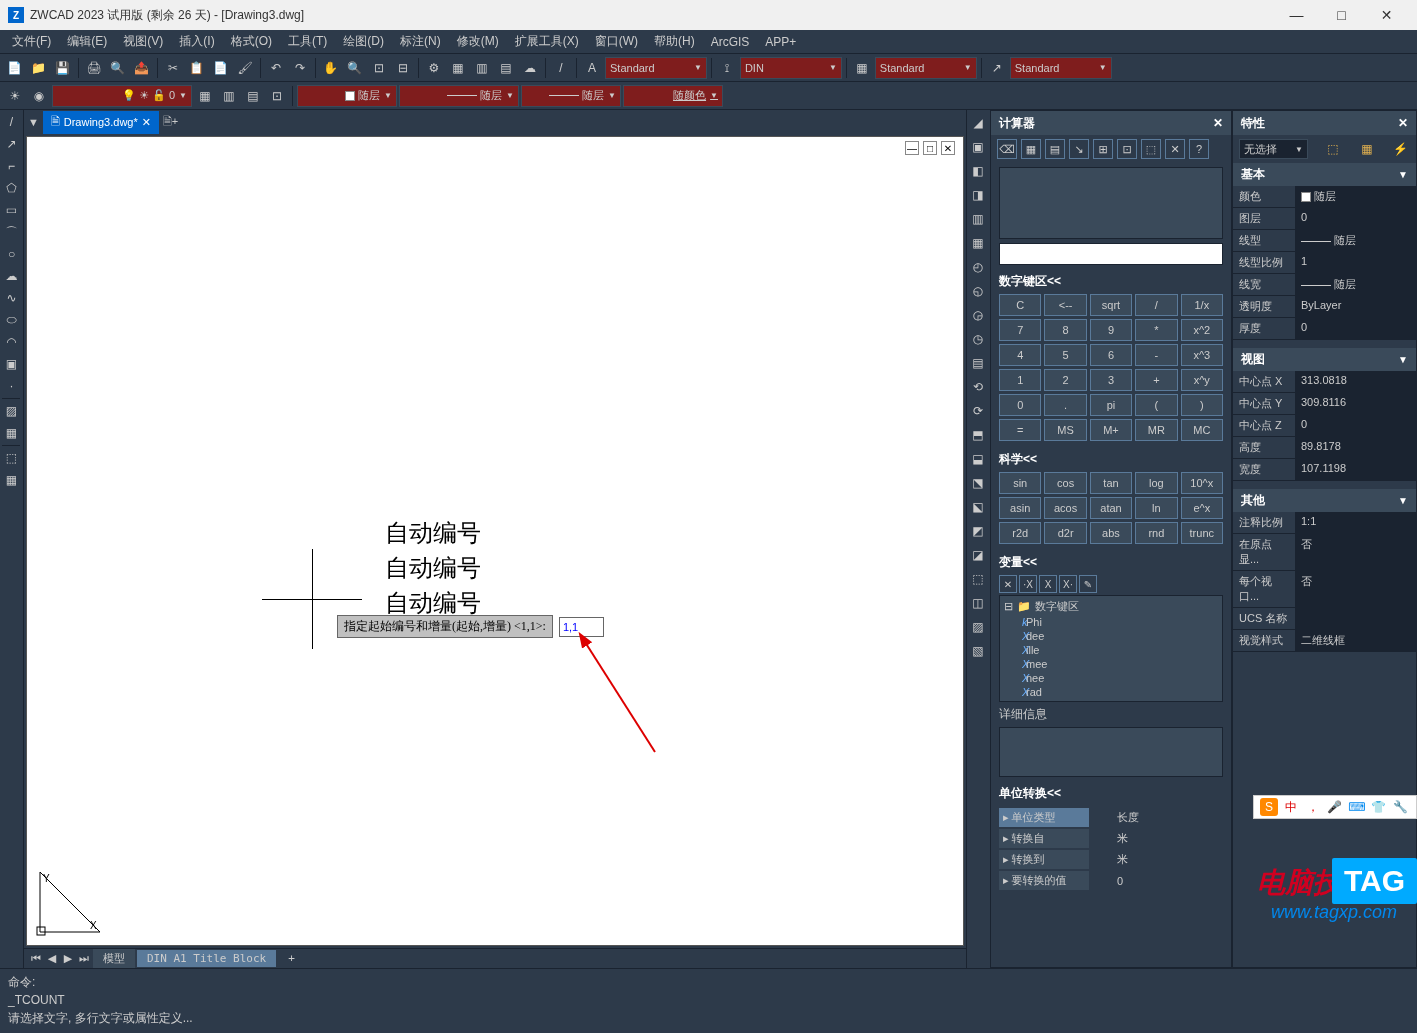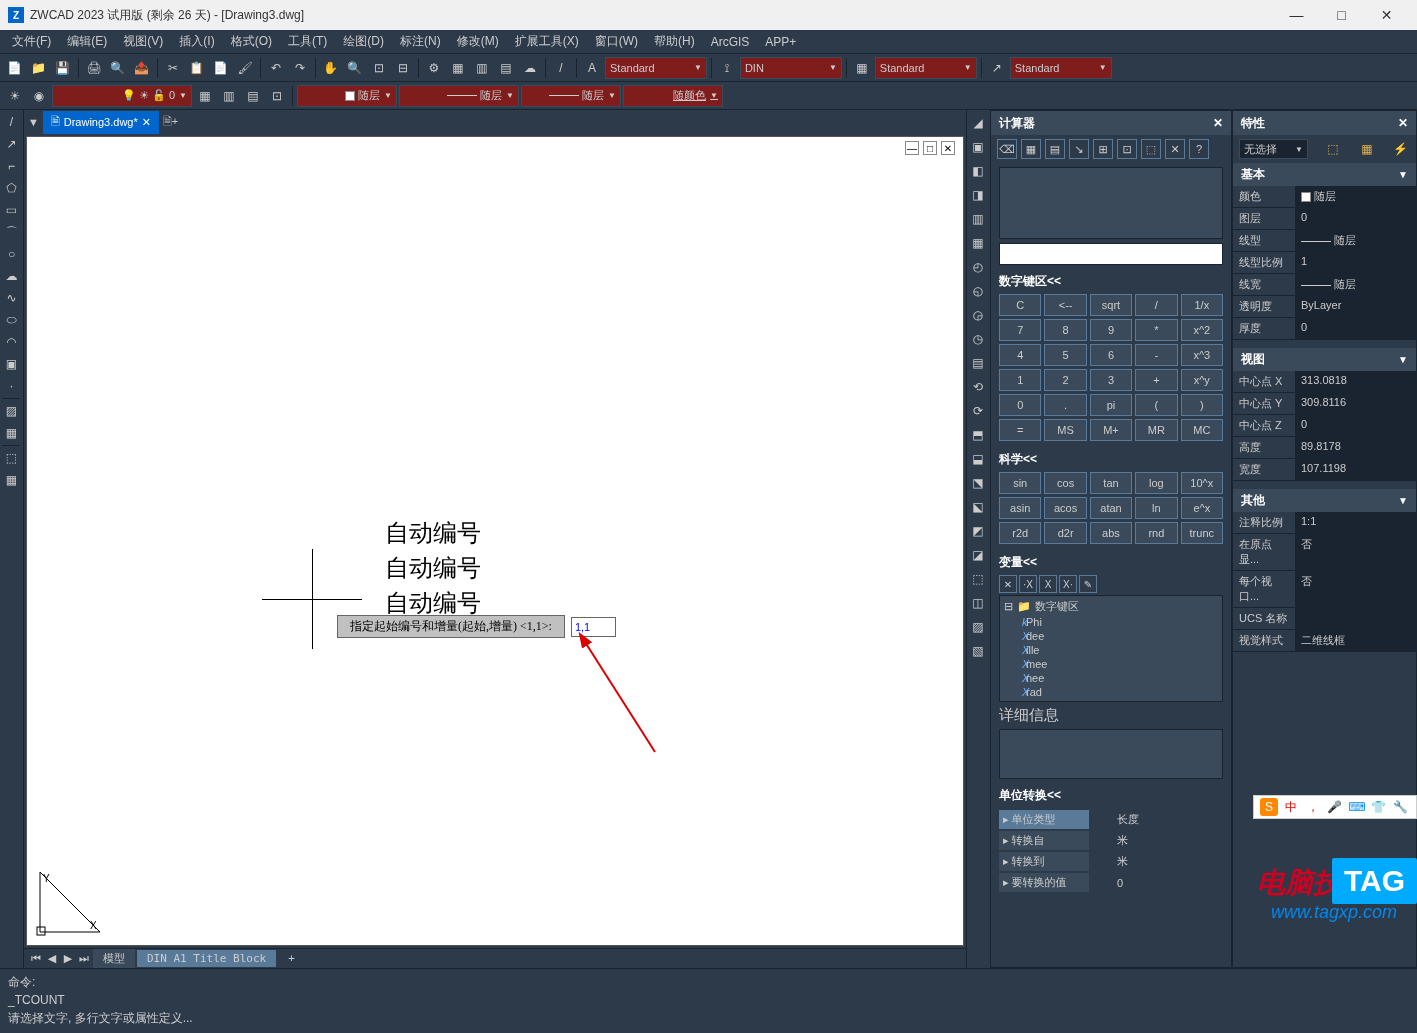"指定起始编号和增量(起始,增量) <1,1>:" .prompt-label { padding: 2px 12px -> 2px 6px }
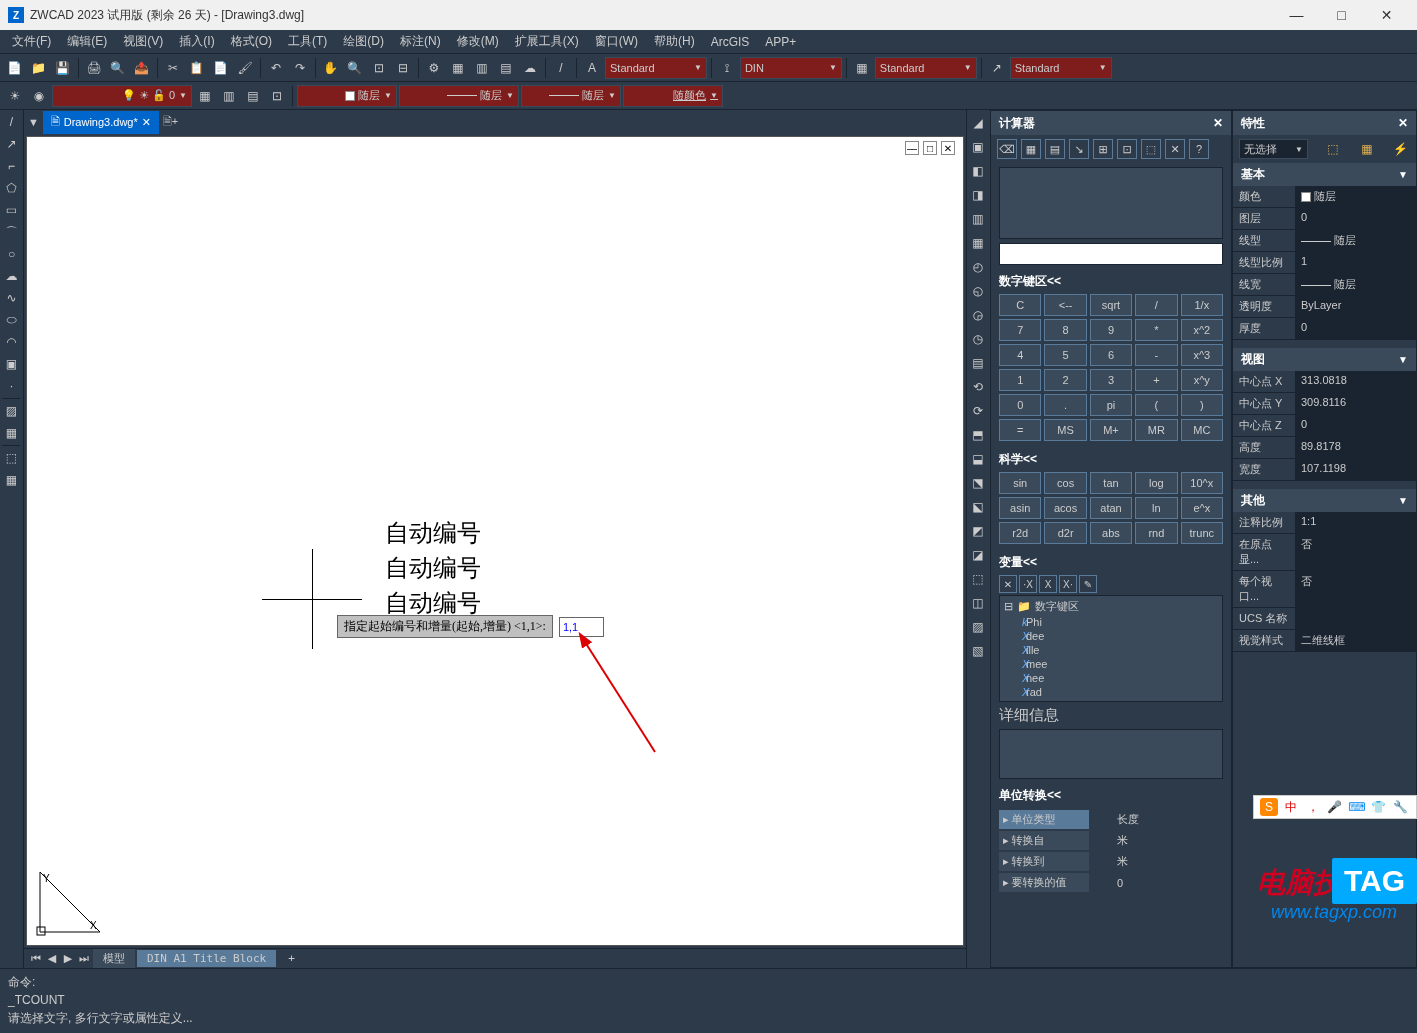"详细信息" .detail-label { font-size: 15px -> 12px }
